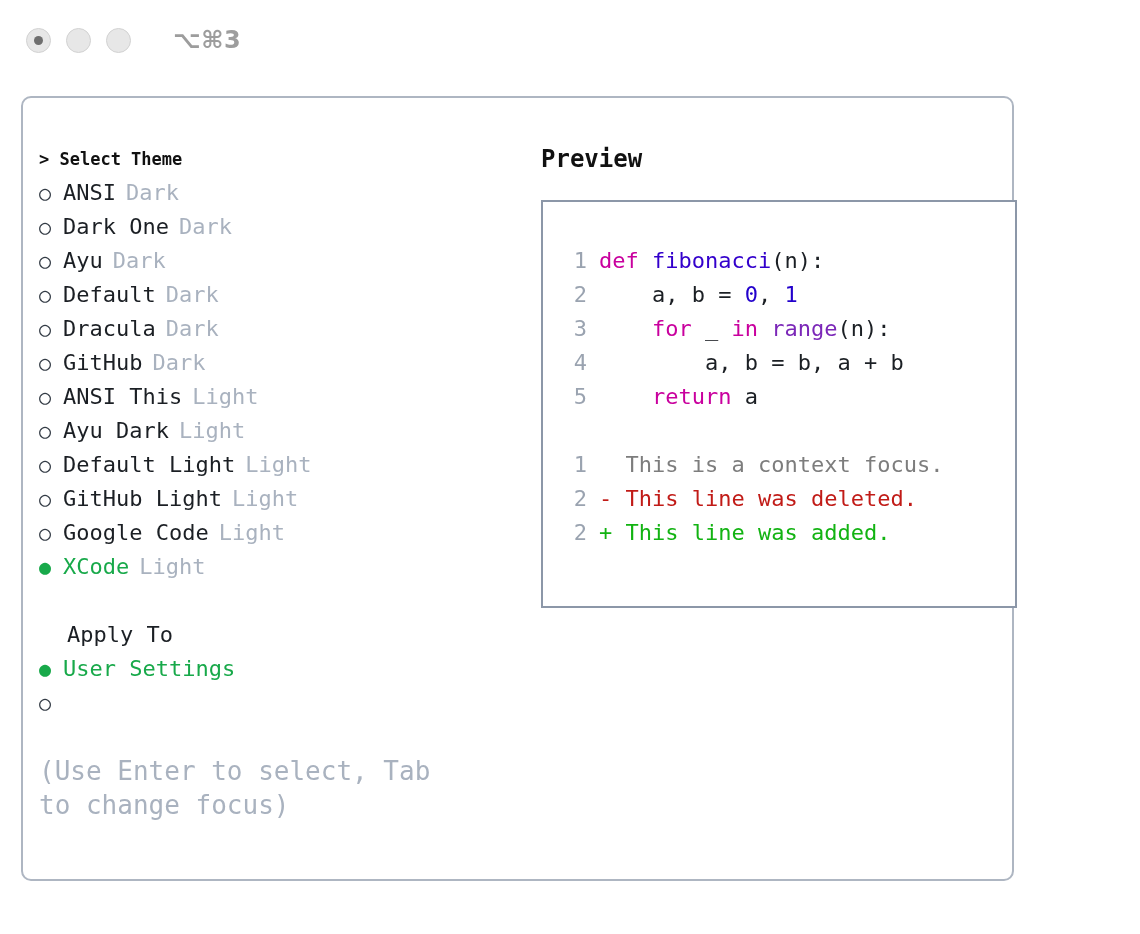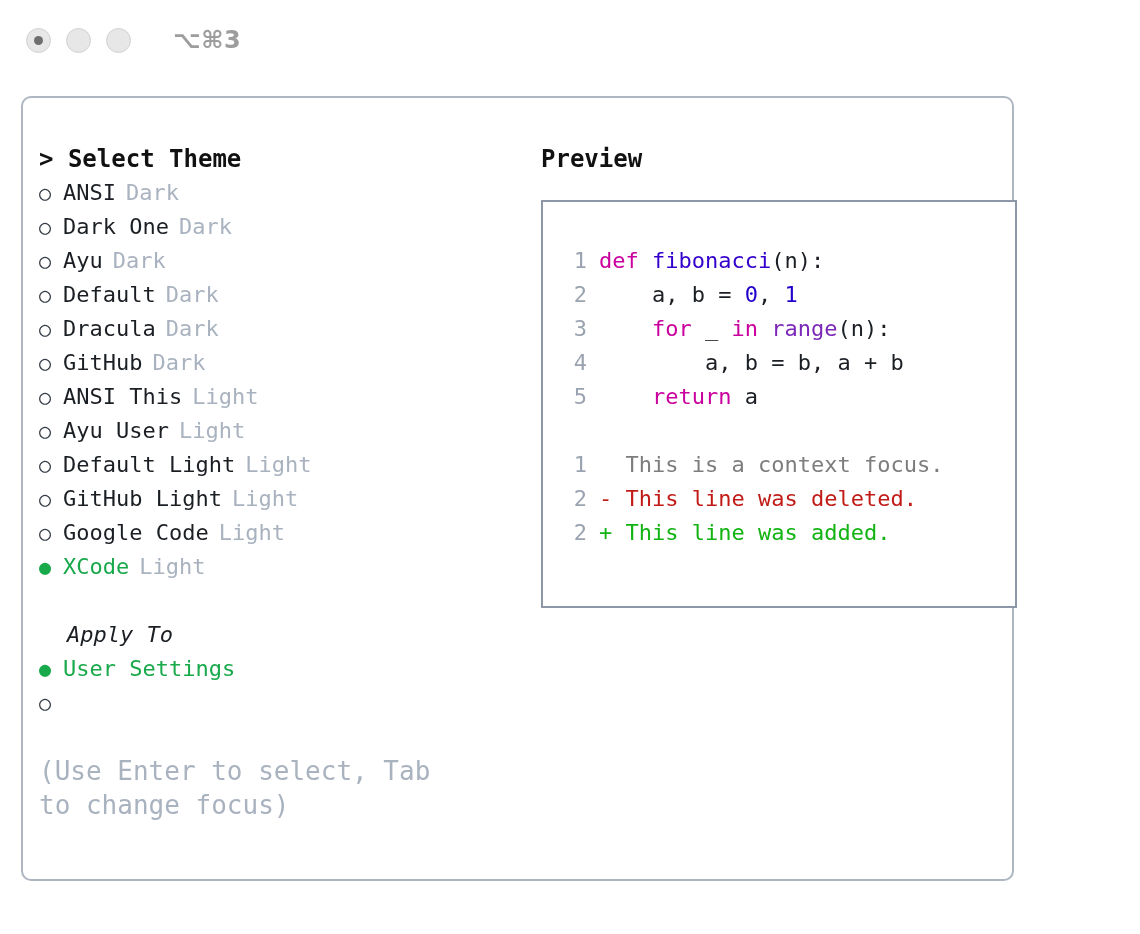"> Select Theme" .heading { font-size: 24px -> 17px }
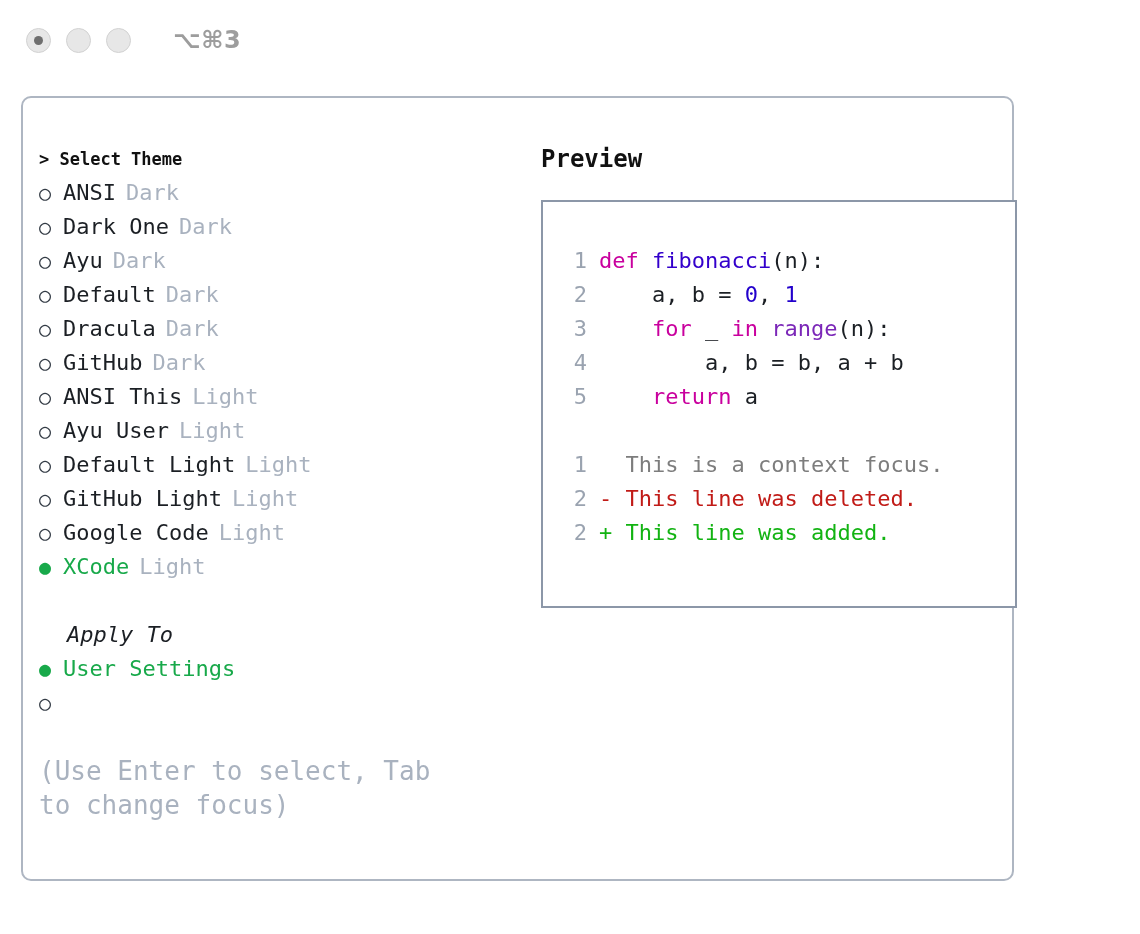"Ayu User" span.opt-name { text: User -> Dark }
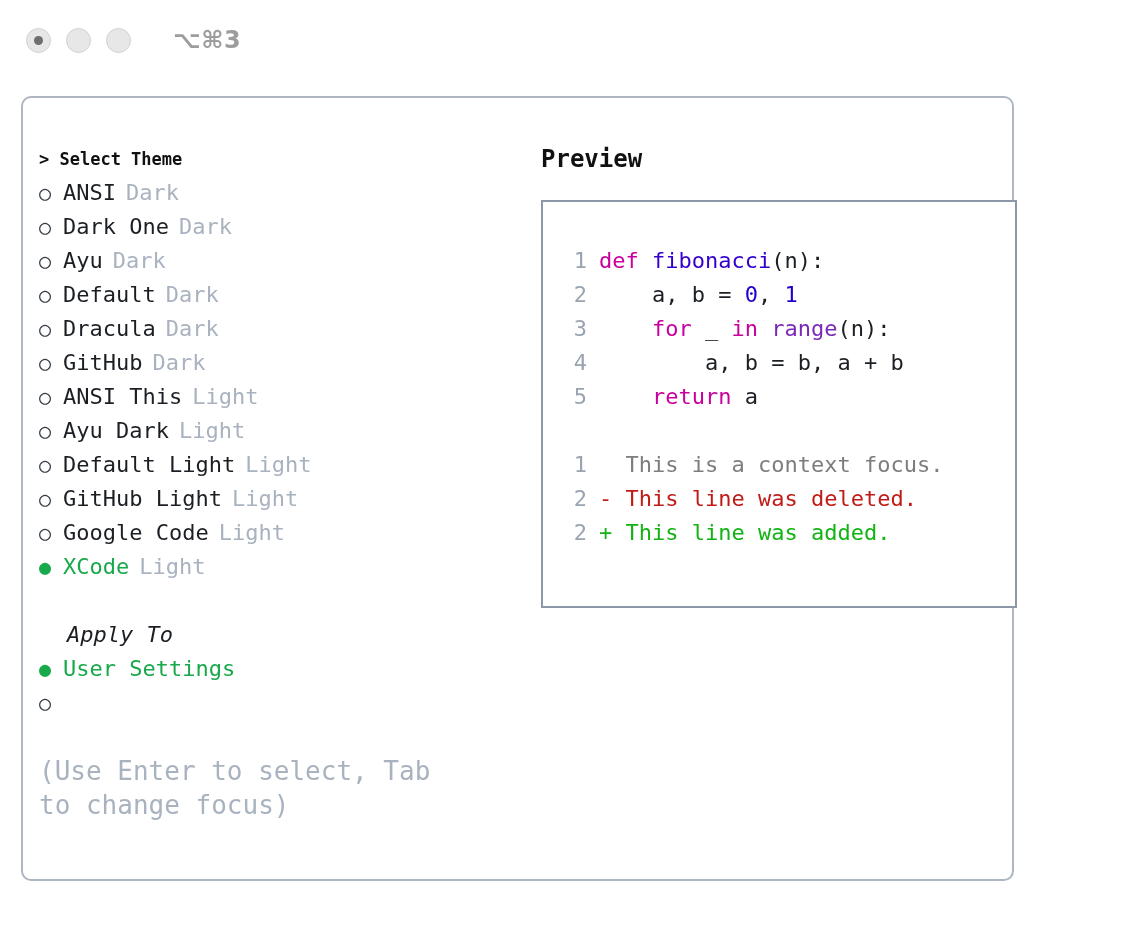"Apply To" .group-title { font-style: italic -> none }
